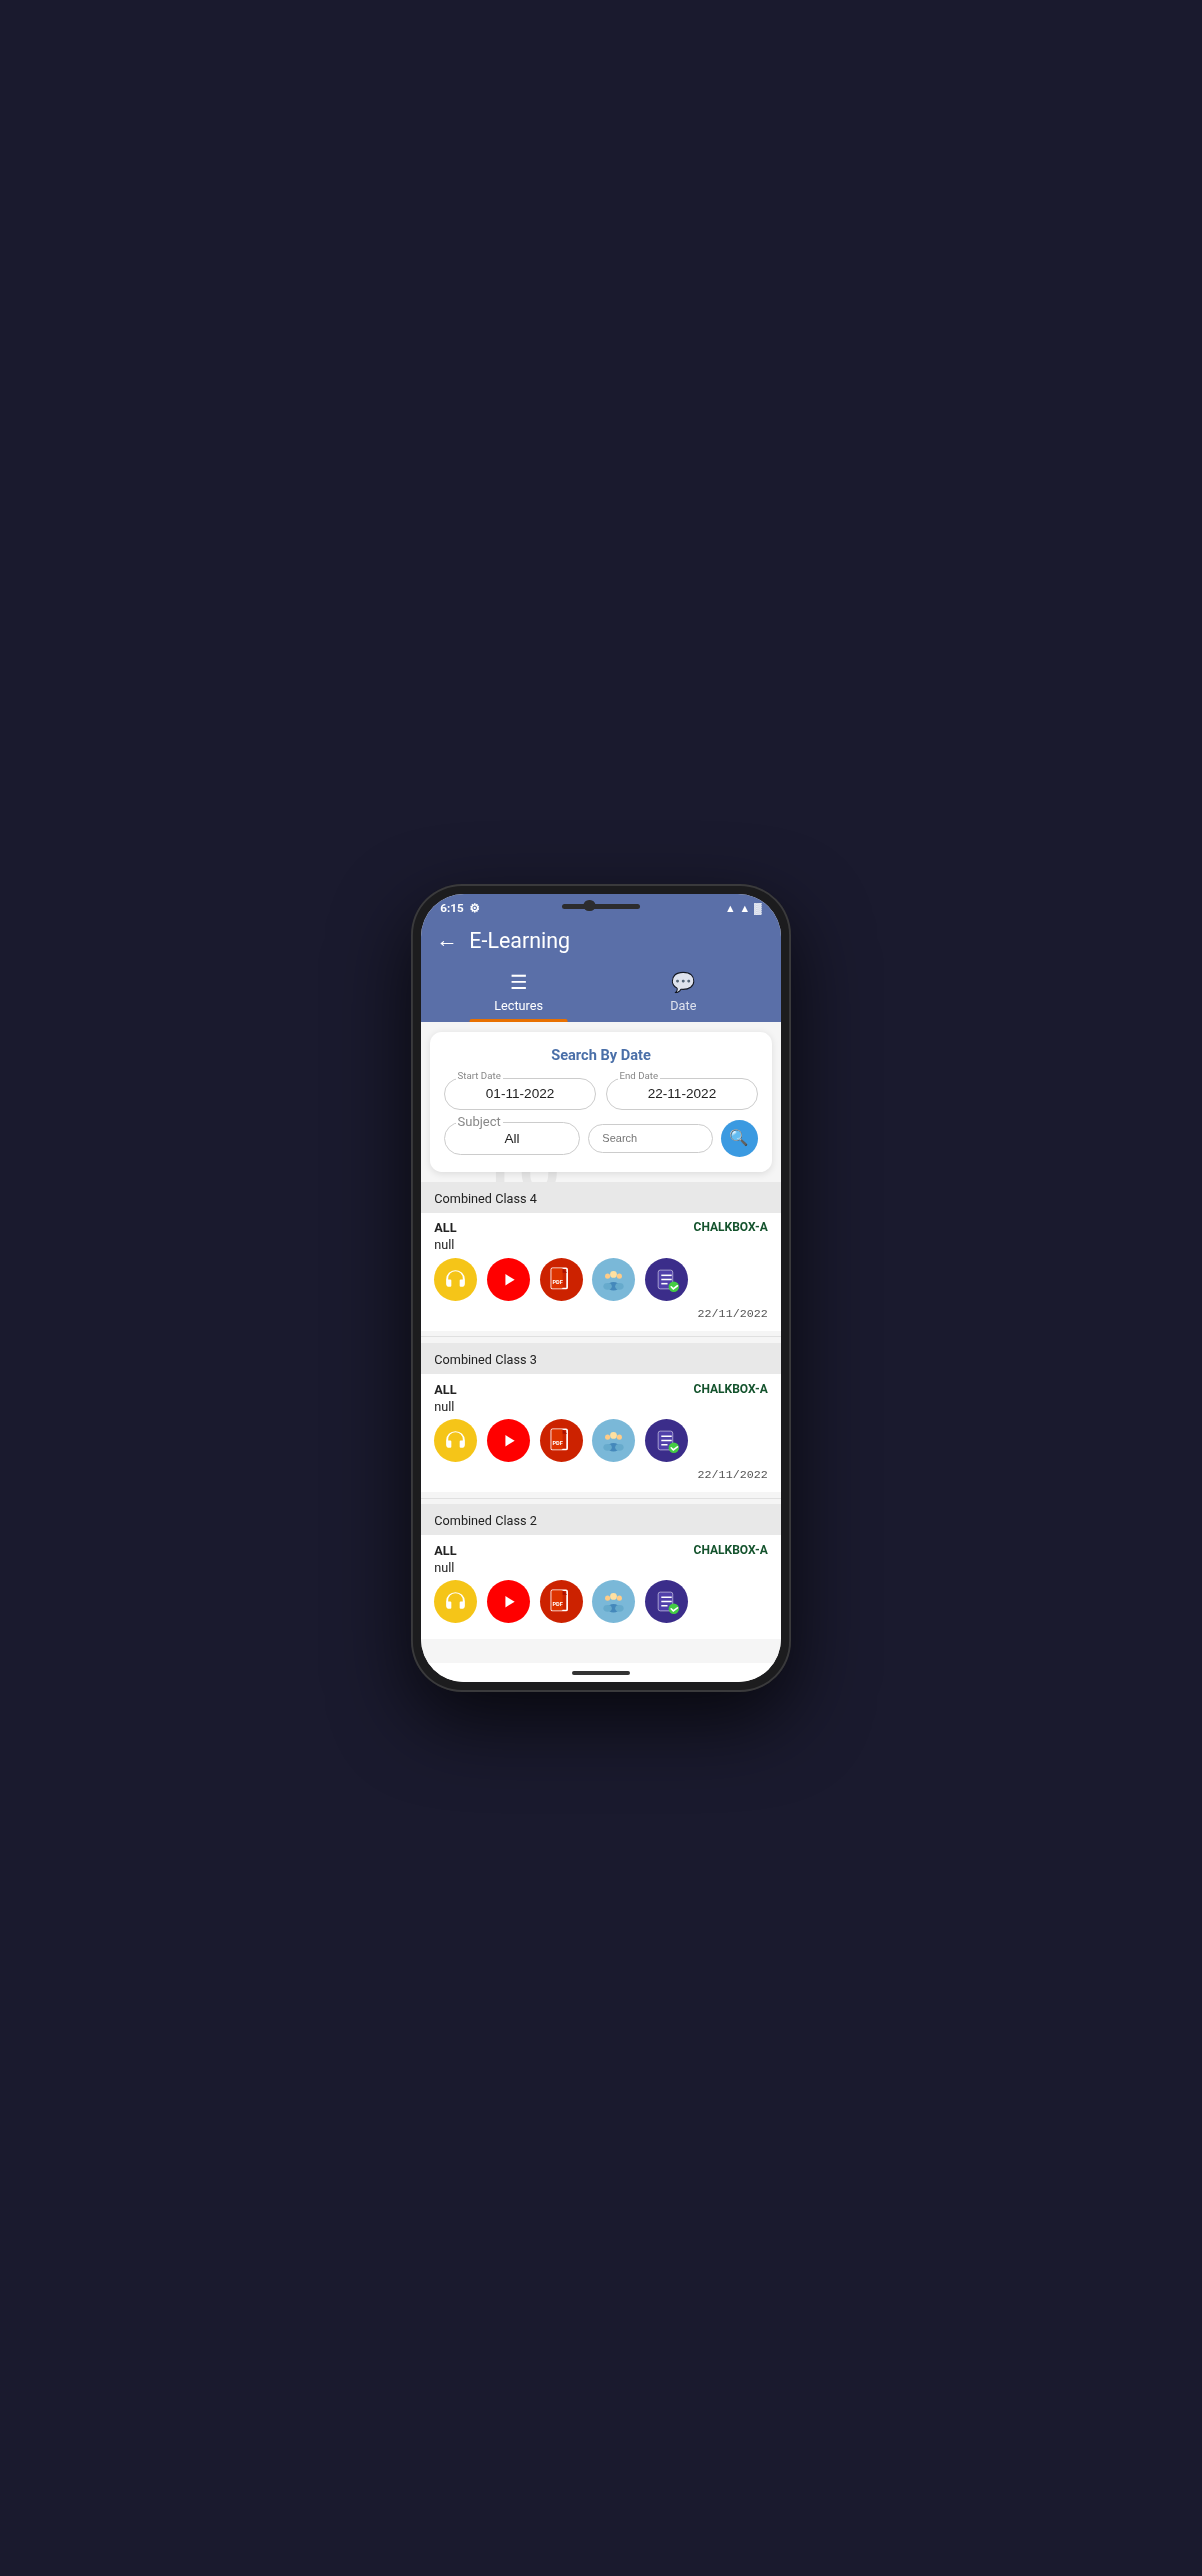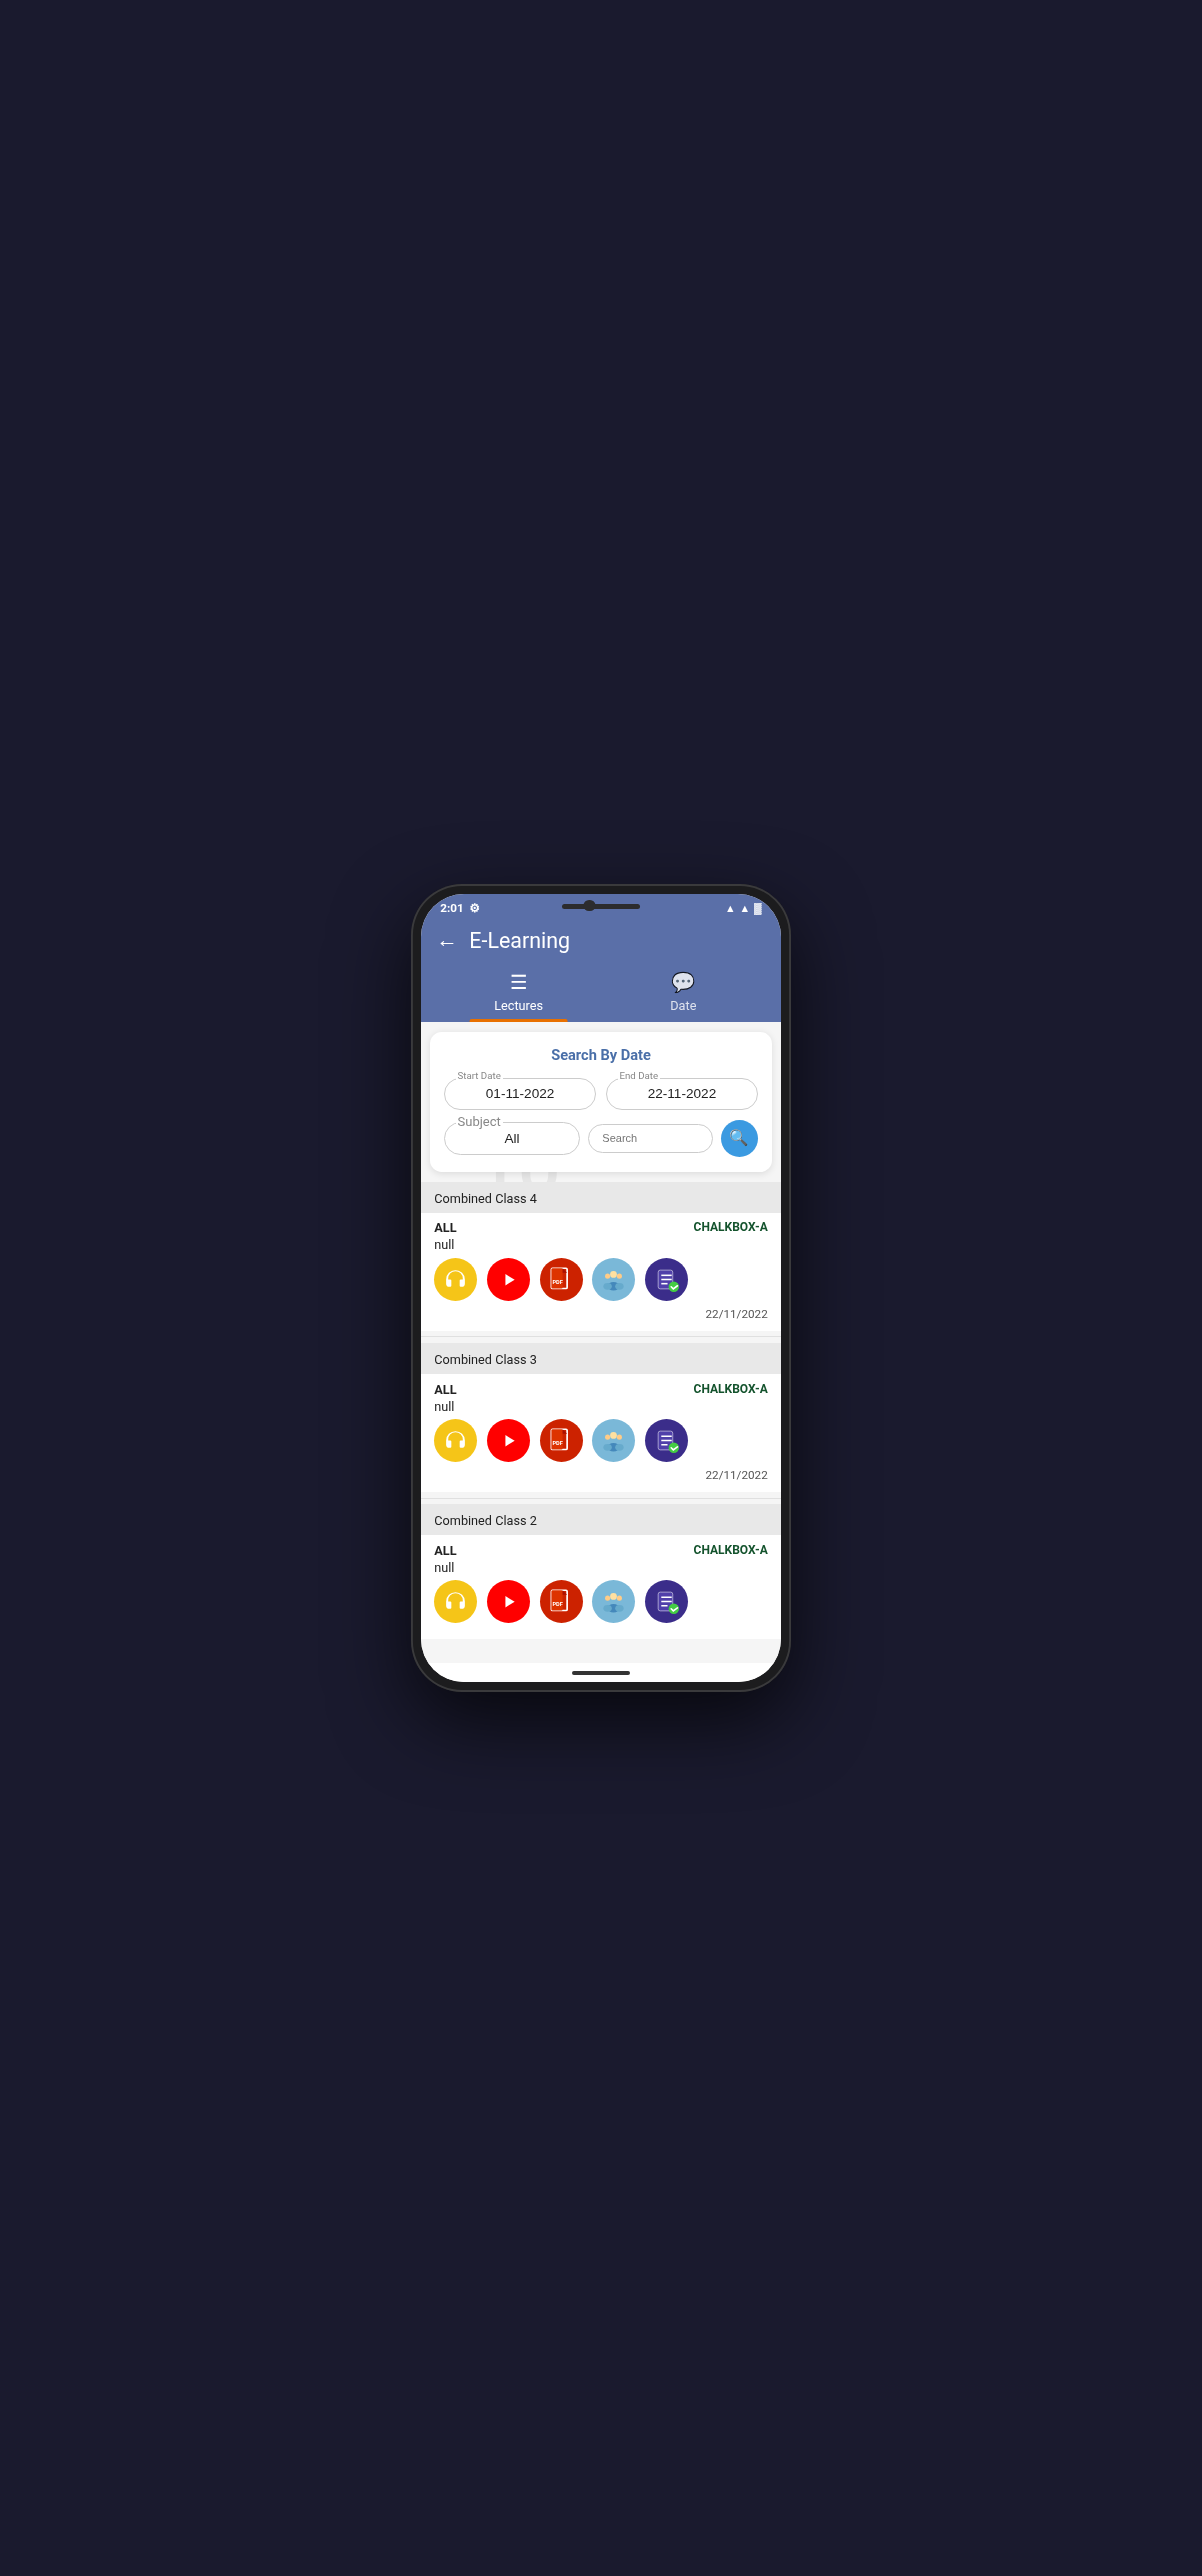"2:01" span { text: 2:01 -> 6:15 }
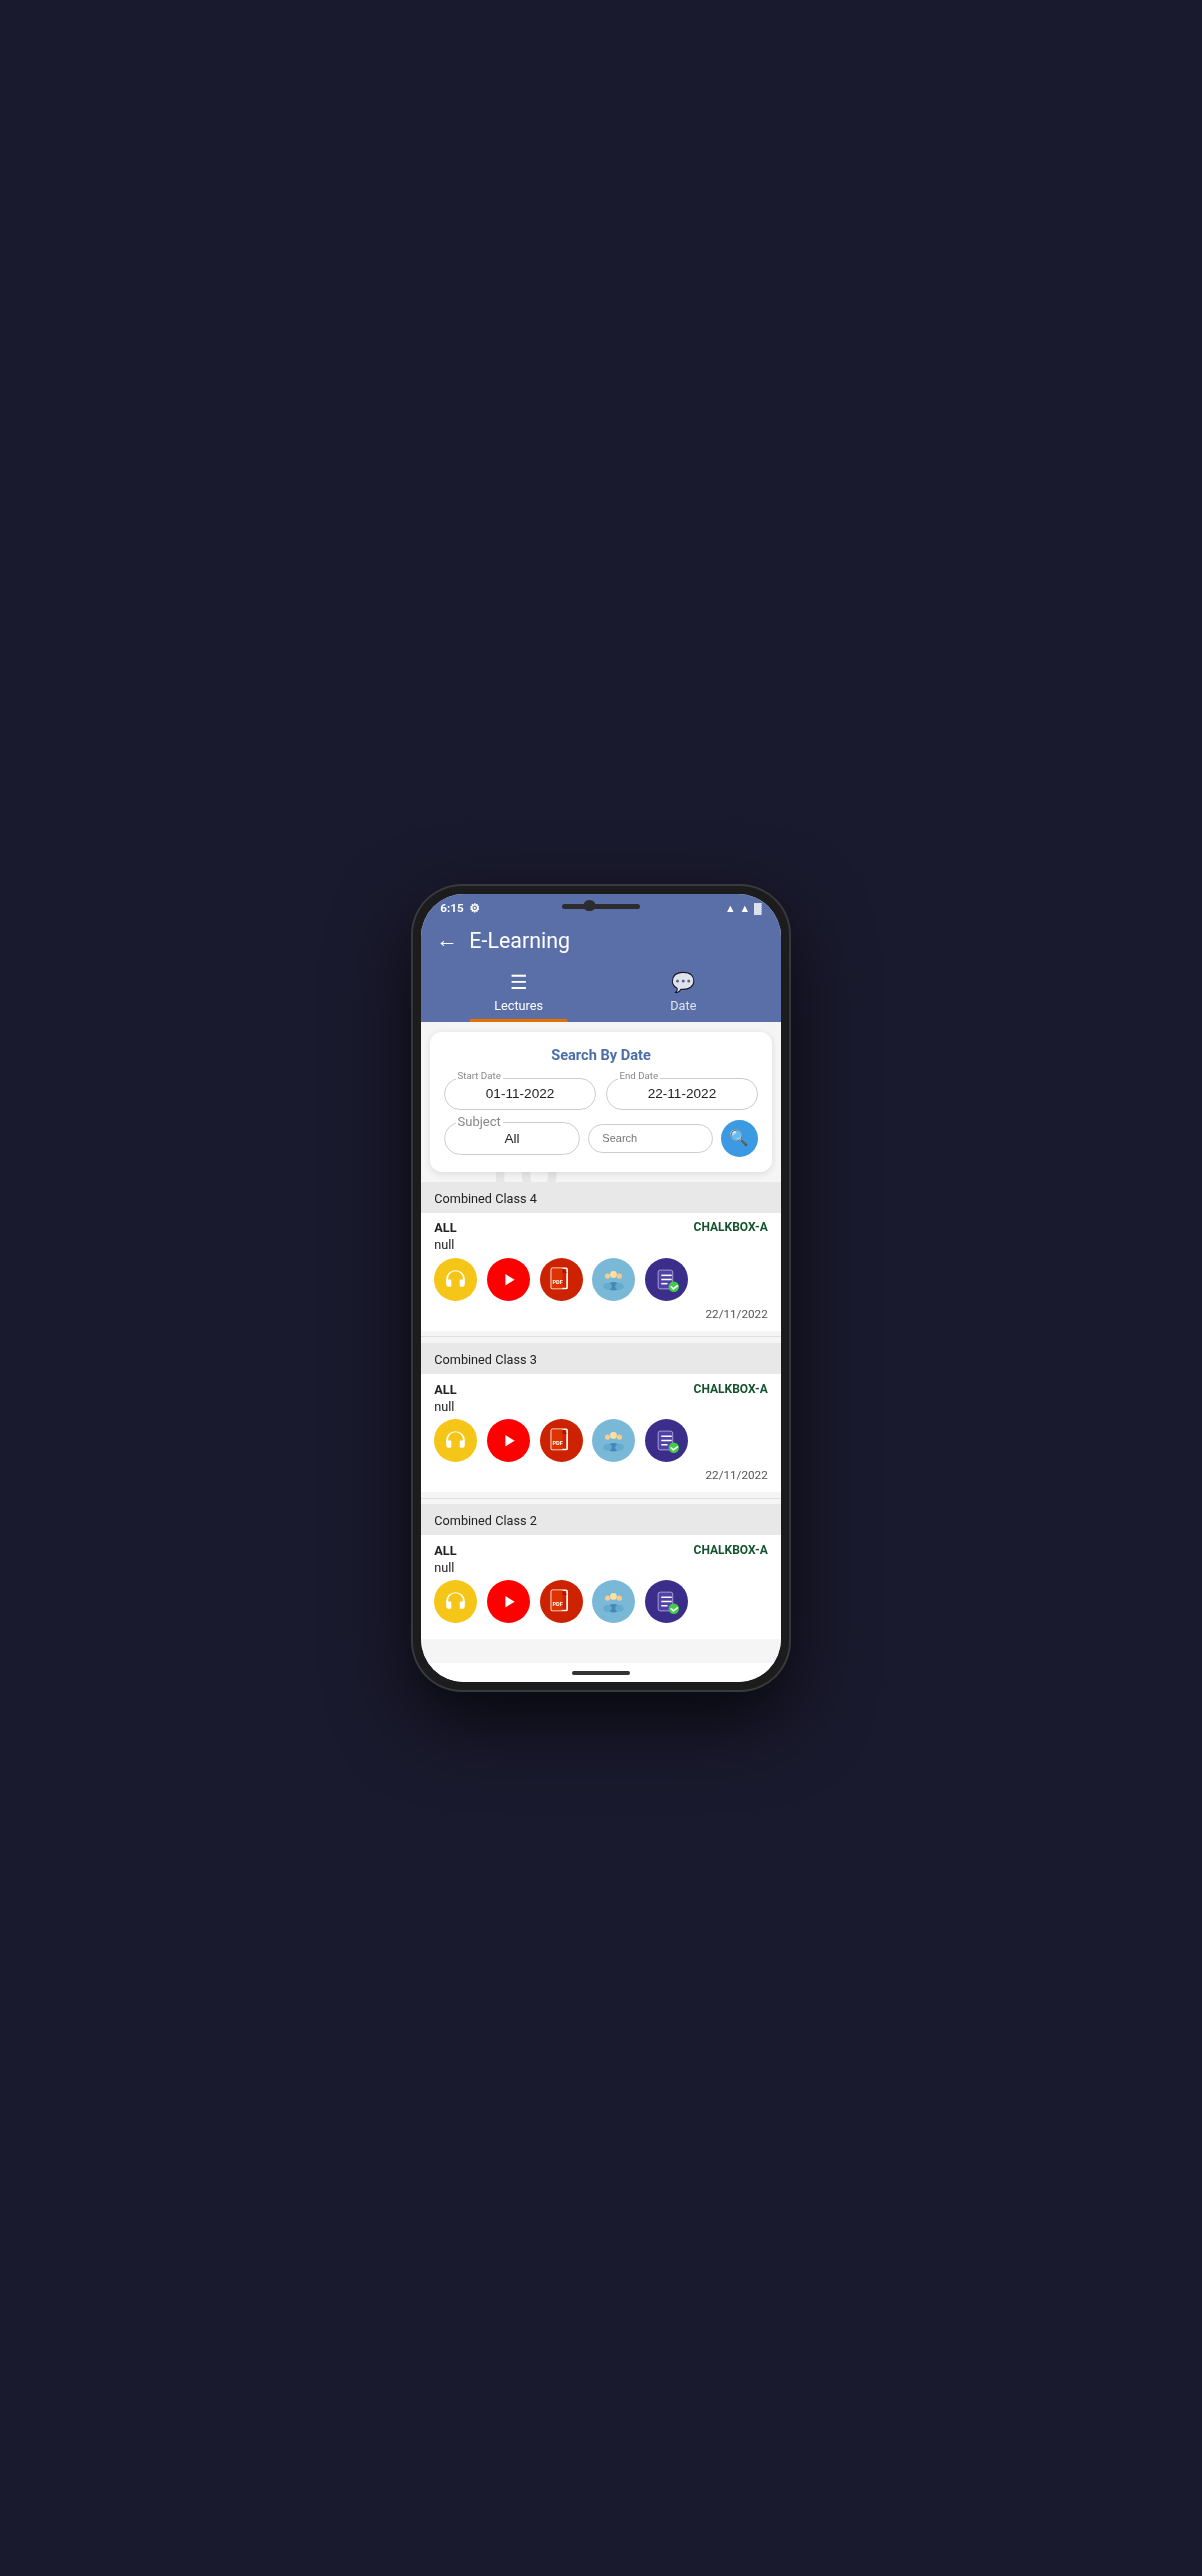"22/11/2022" .class-date { font-family: none -> Liberation Mono, monospace }
